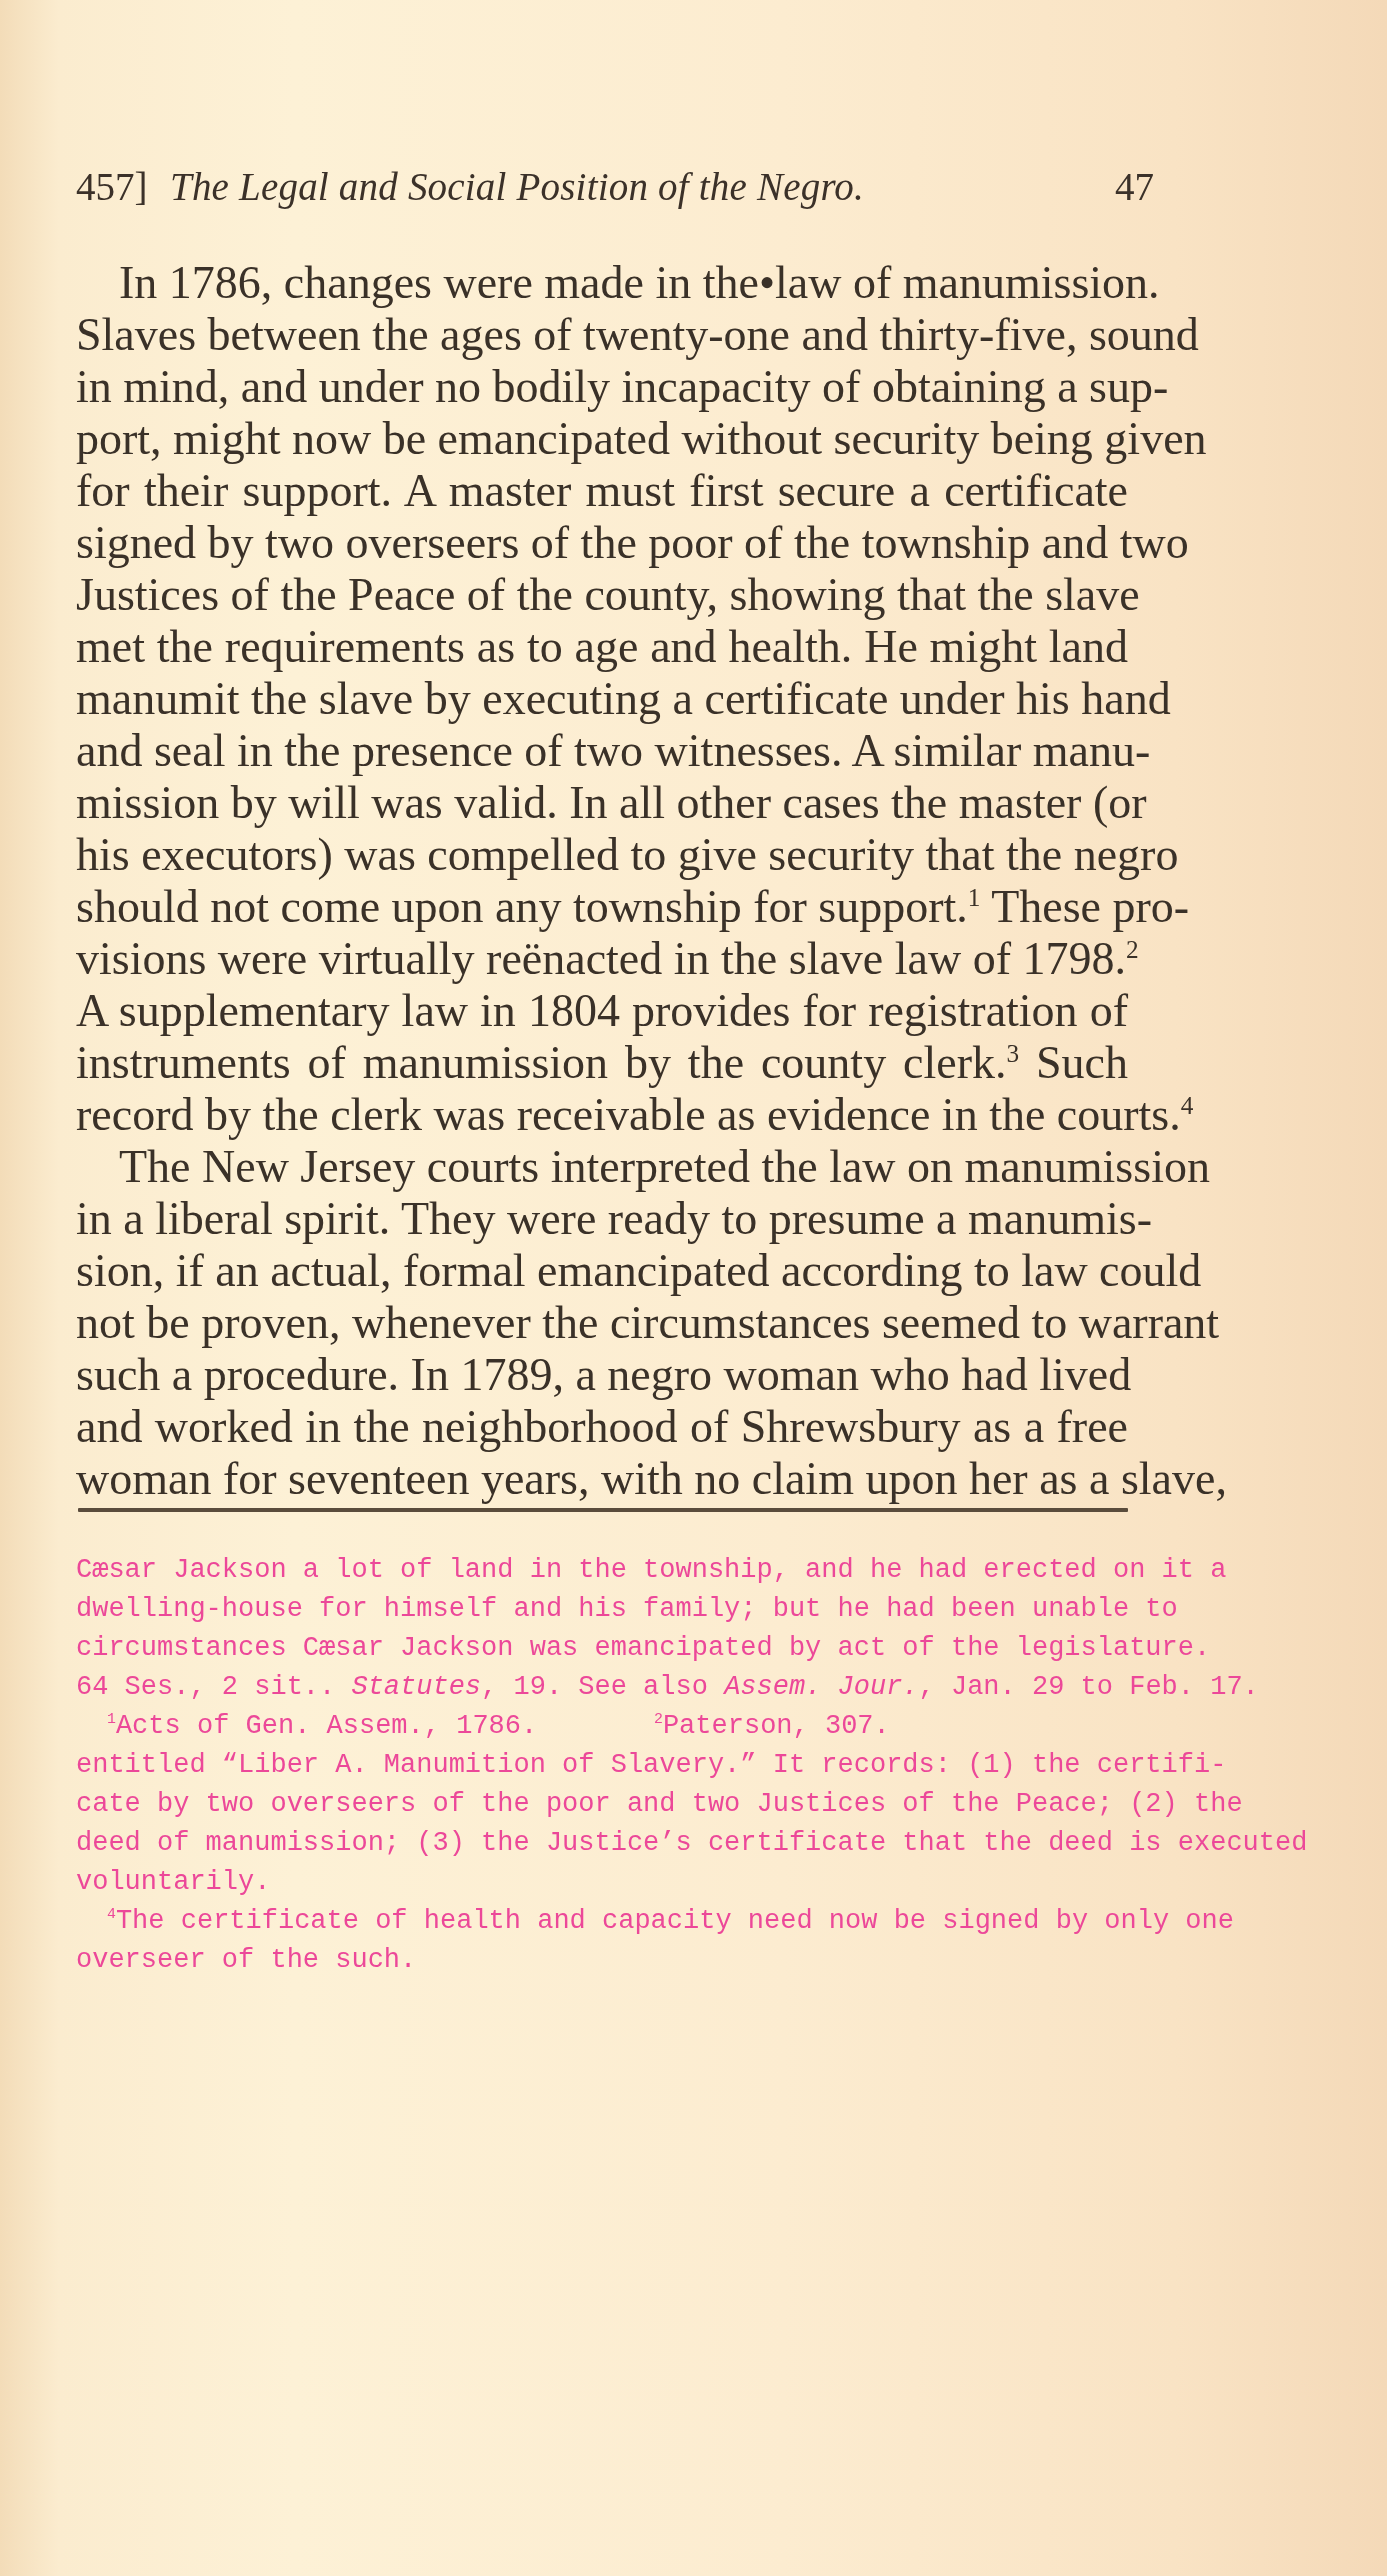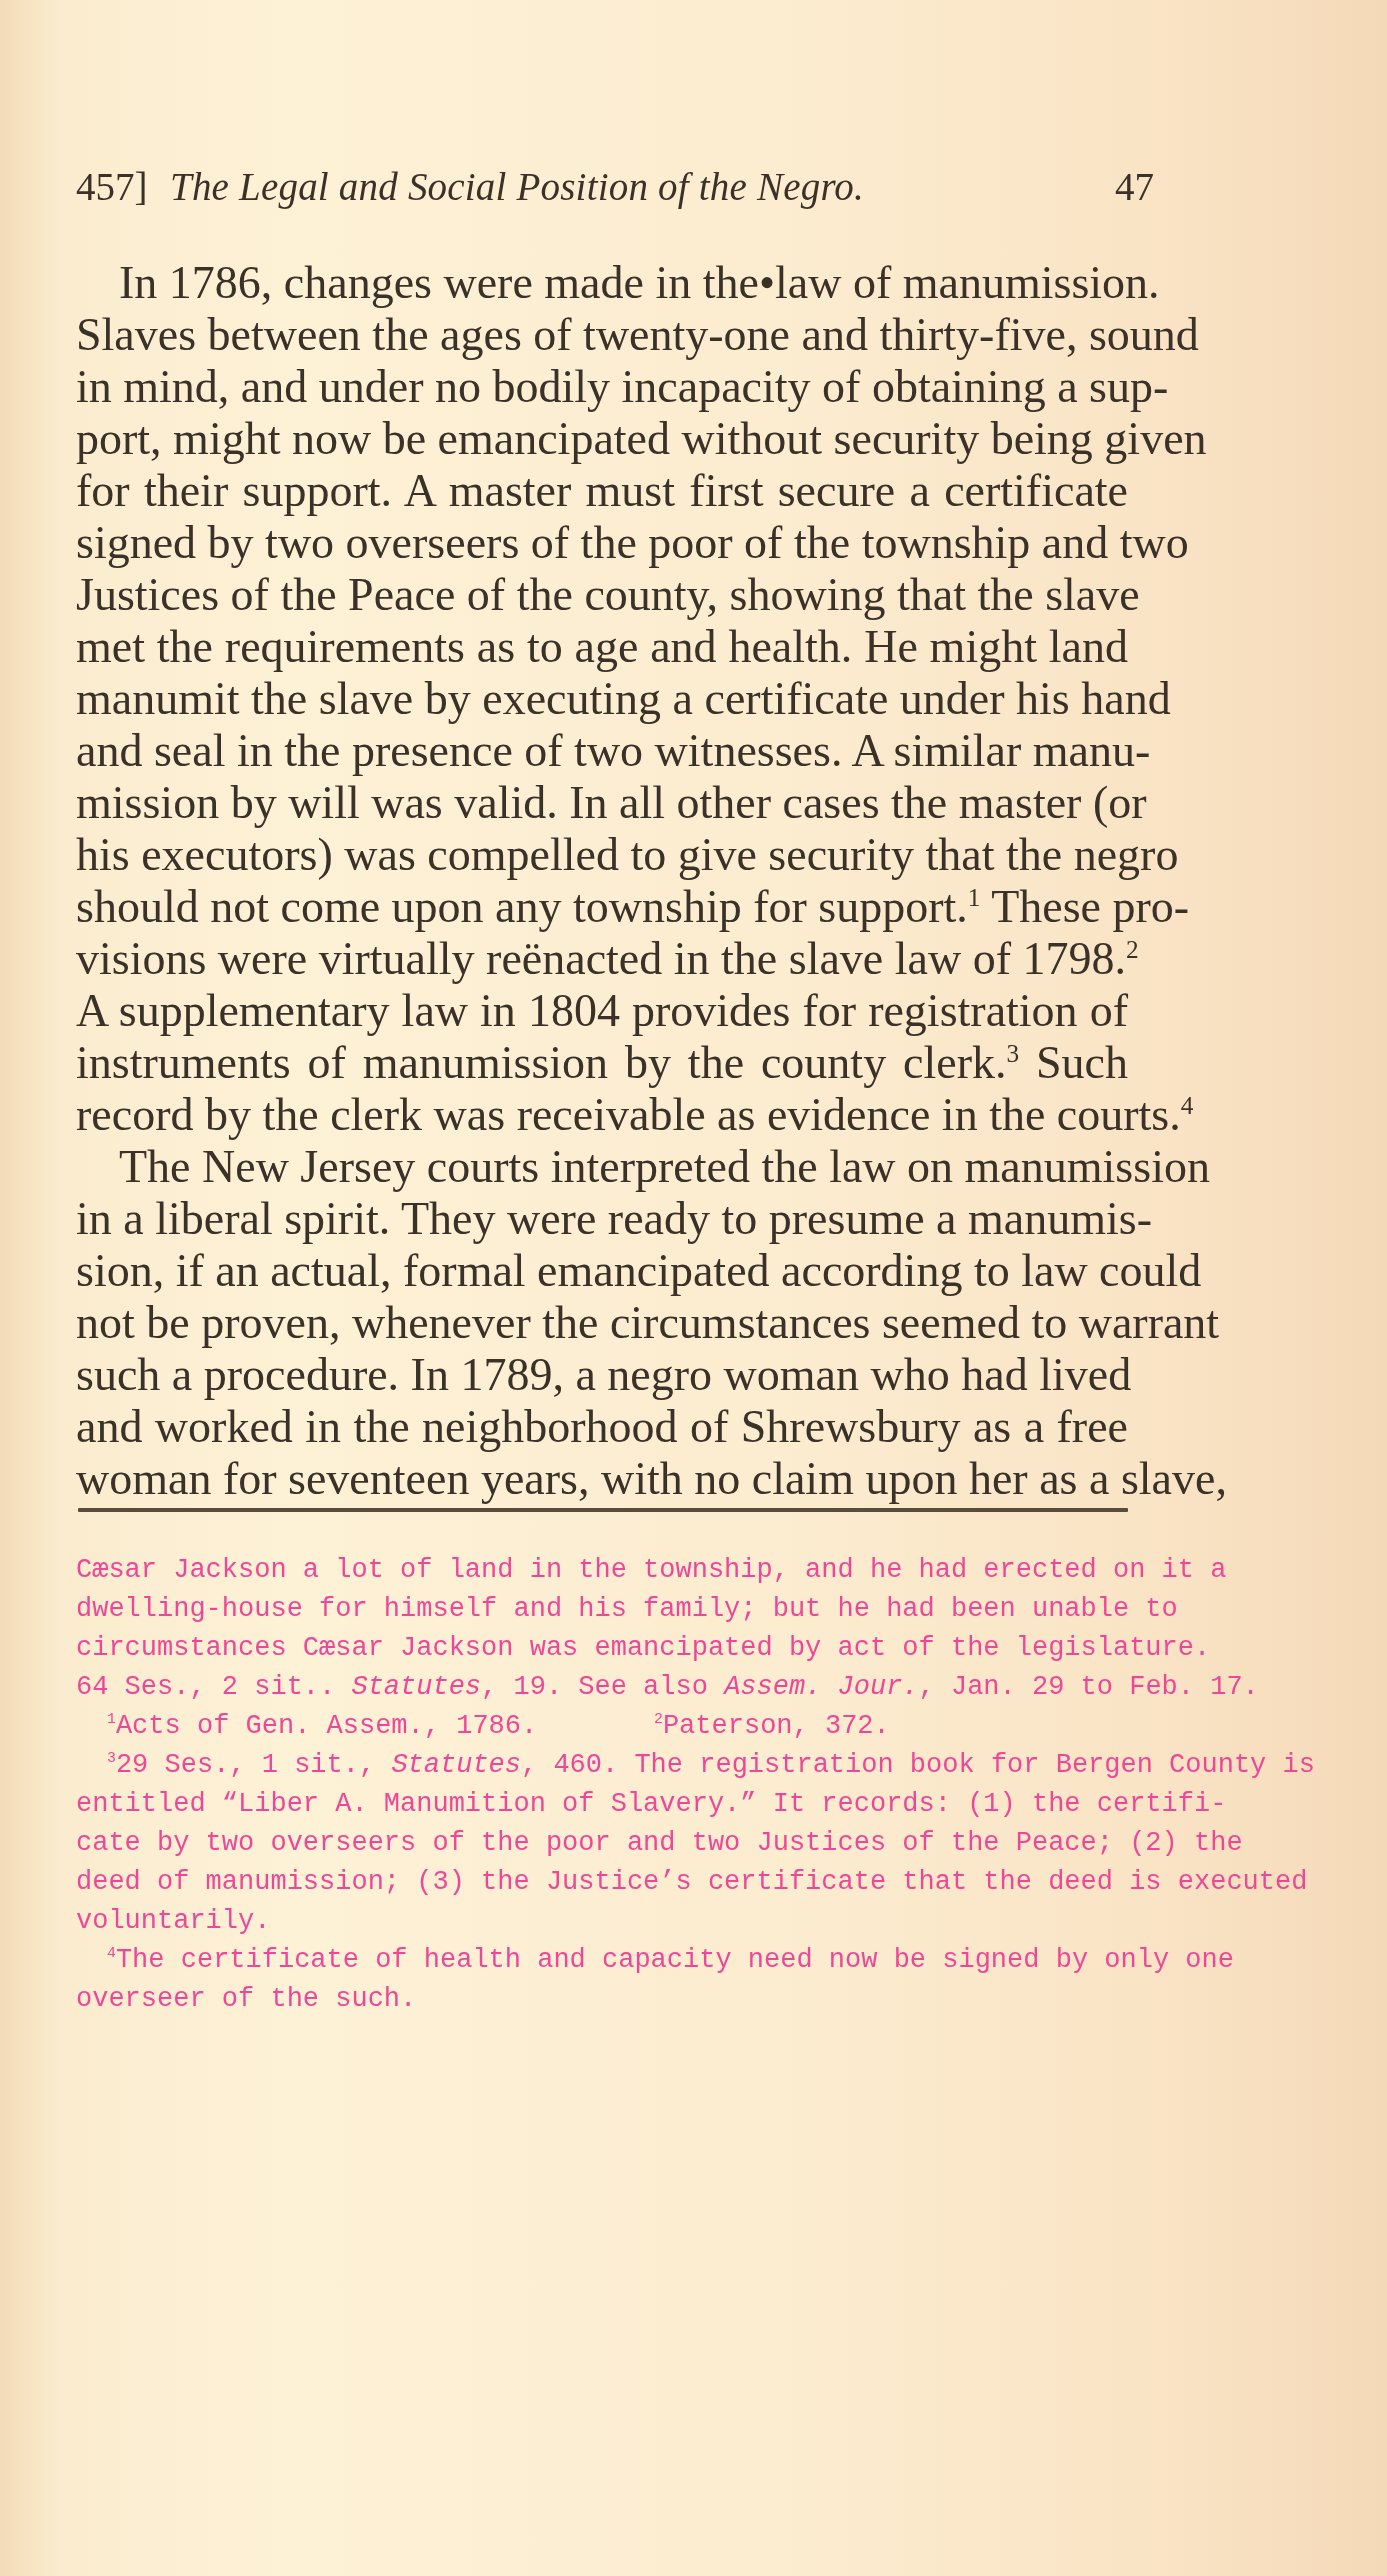"Paterson, 372." span { text: 372 -> 307 }
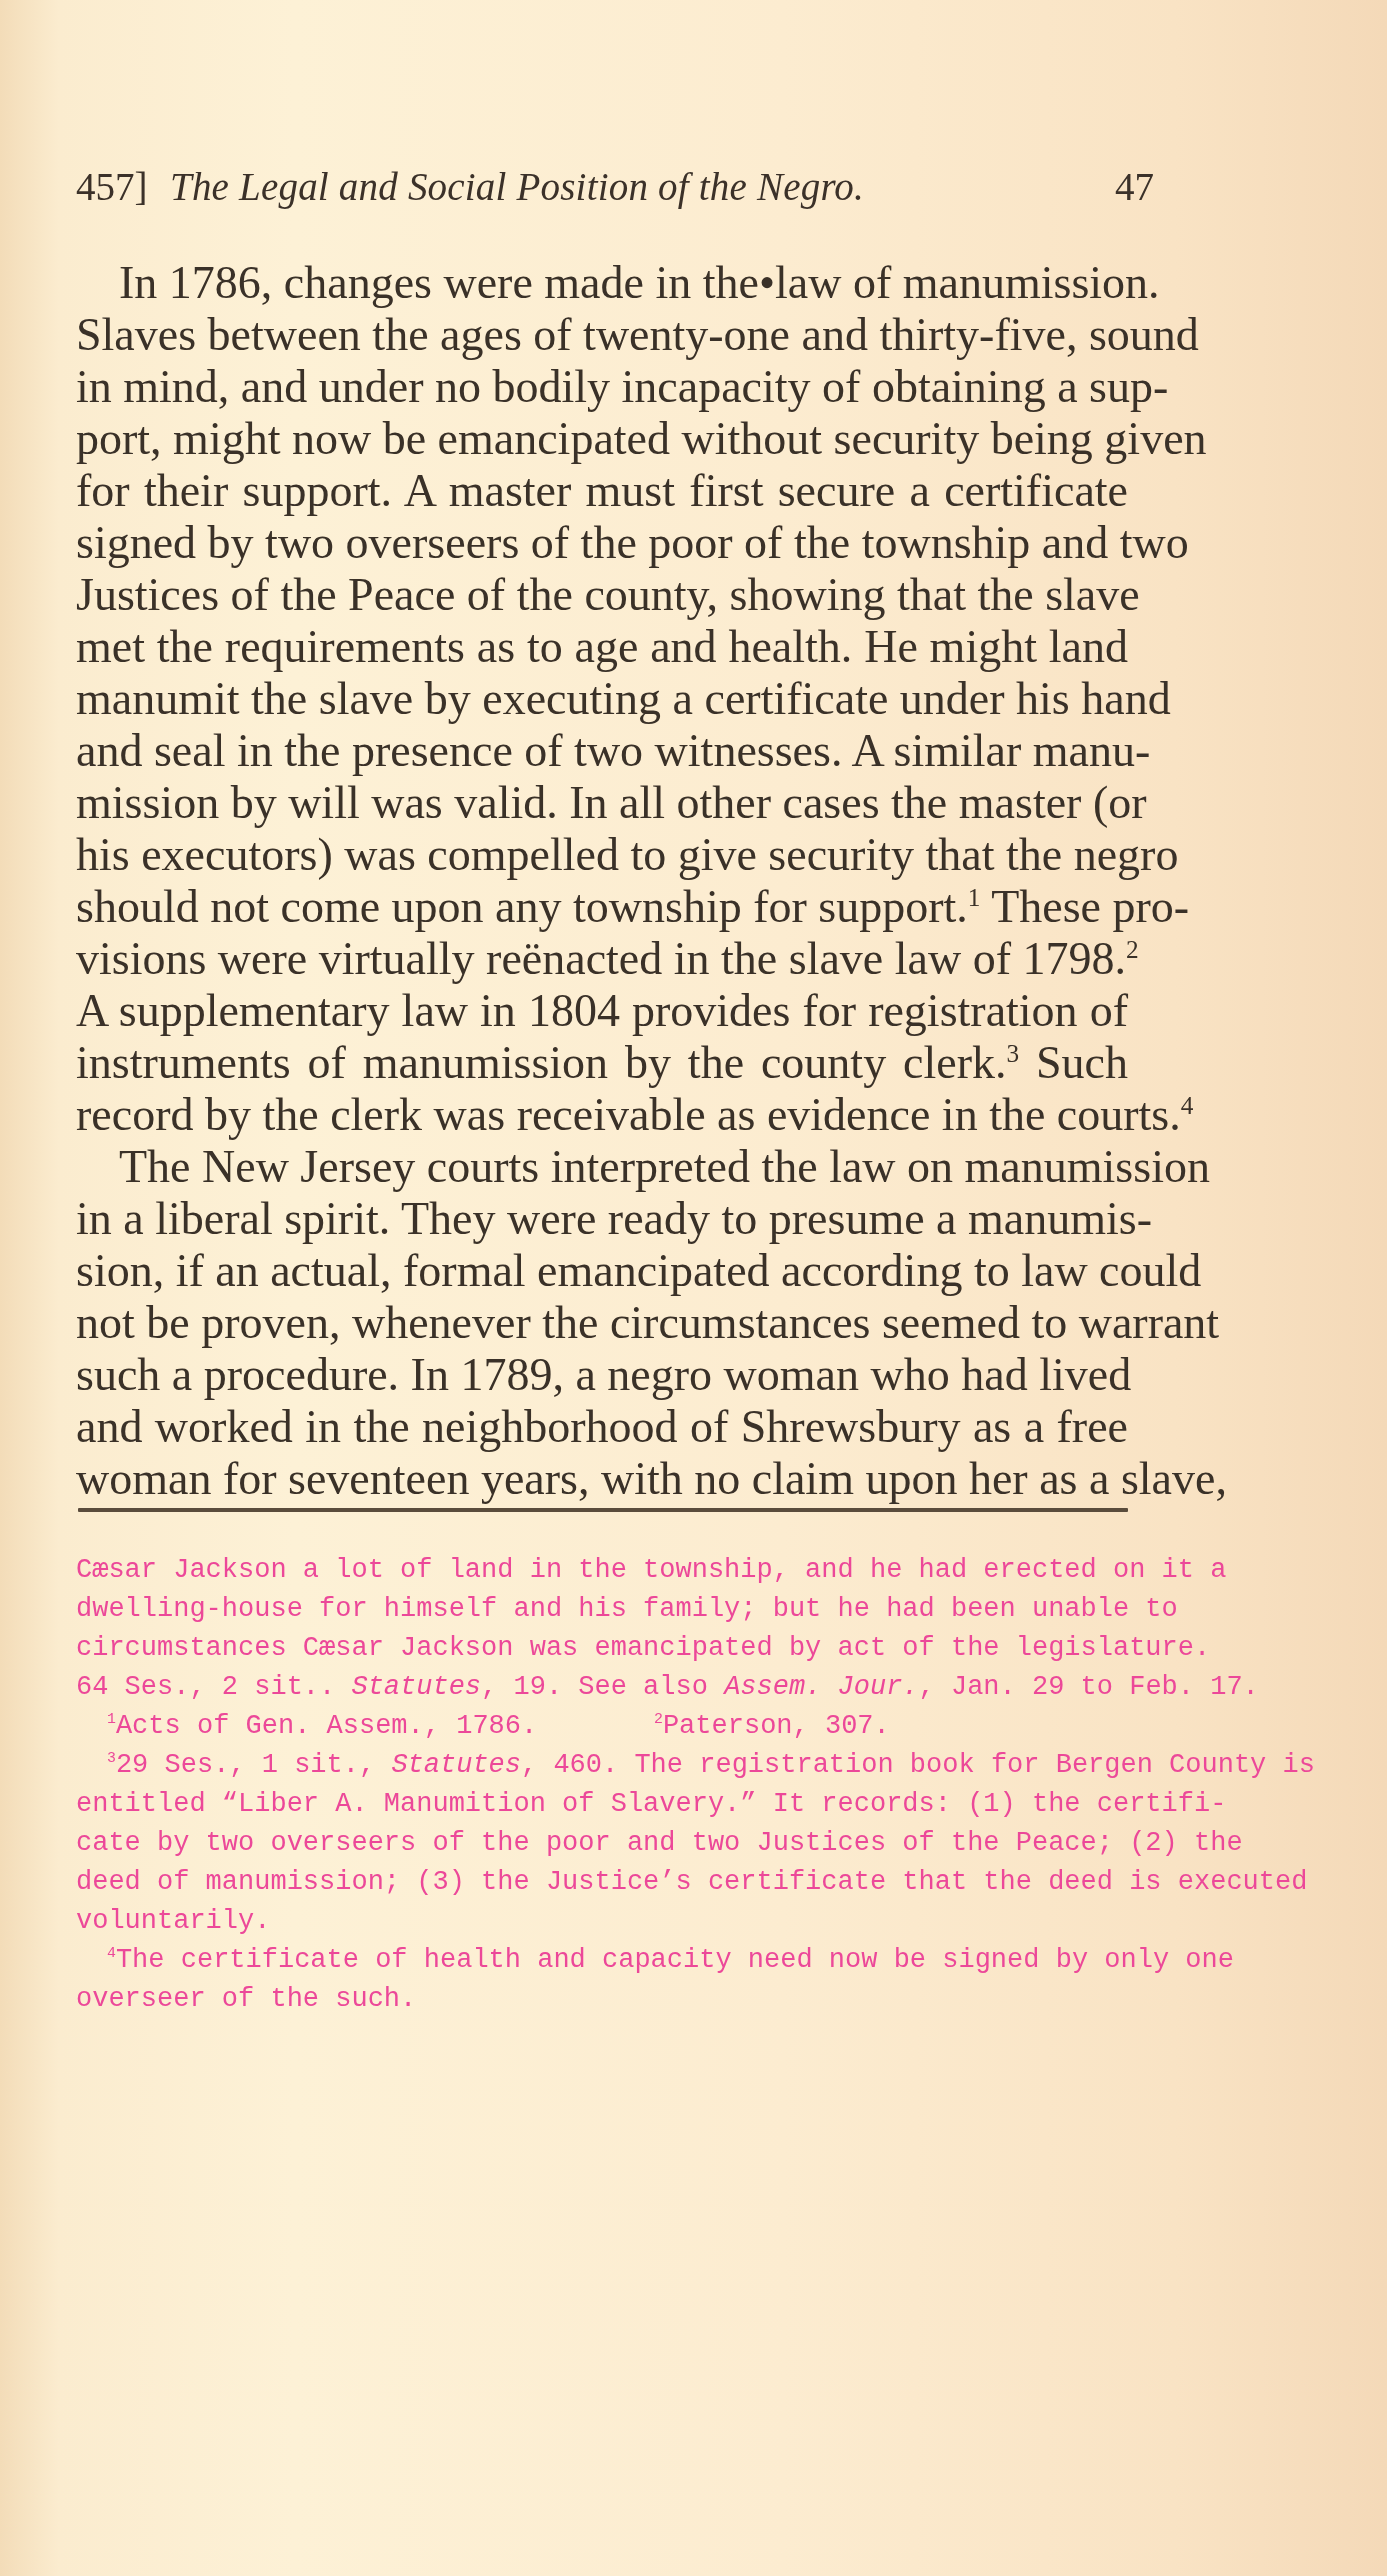"329 Ses., 1 sit., Statutes," span.line { html: <span><sup>3</sup><span>29 Ses., 1 sit., </span><i>Statutes</i><span>, 460. The registration book for Bergen County is</span></span> -> none }
